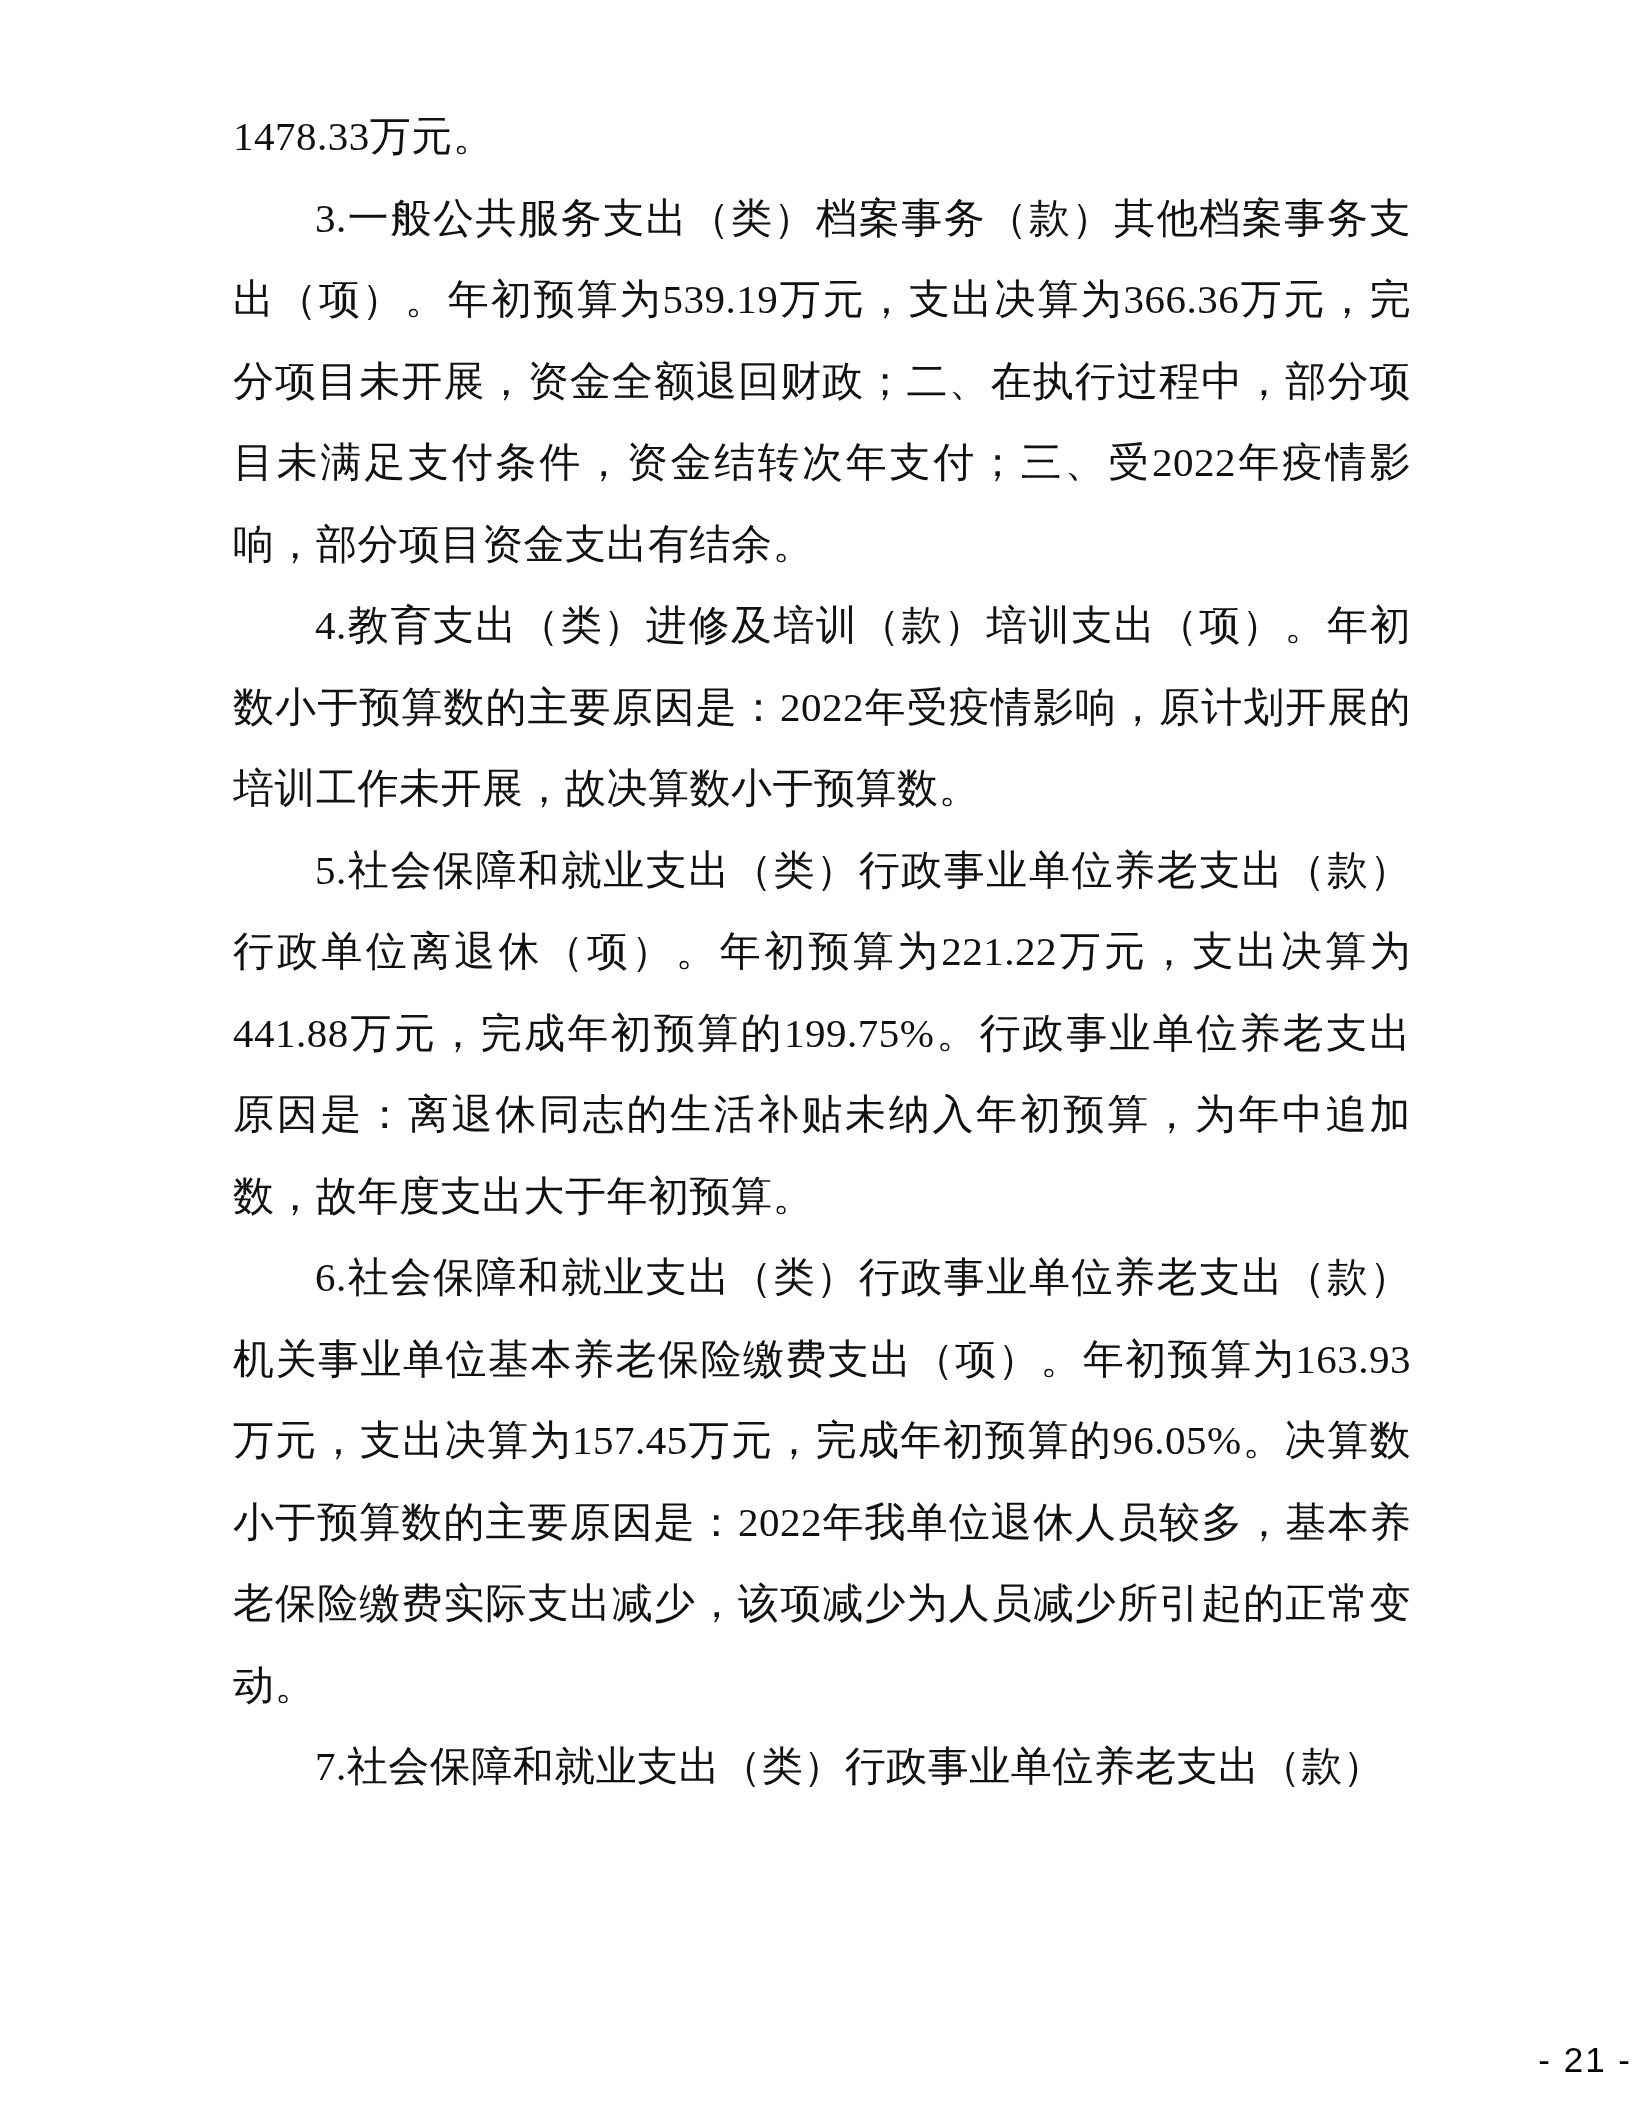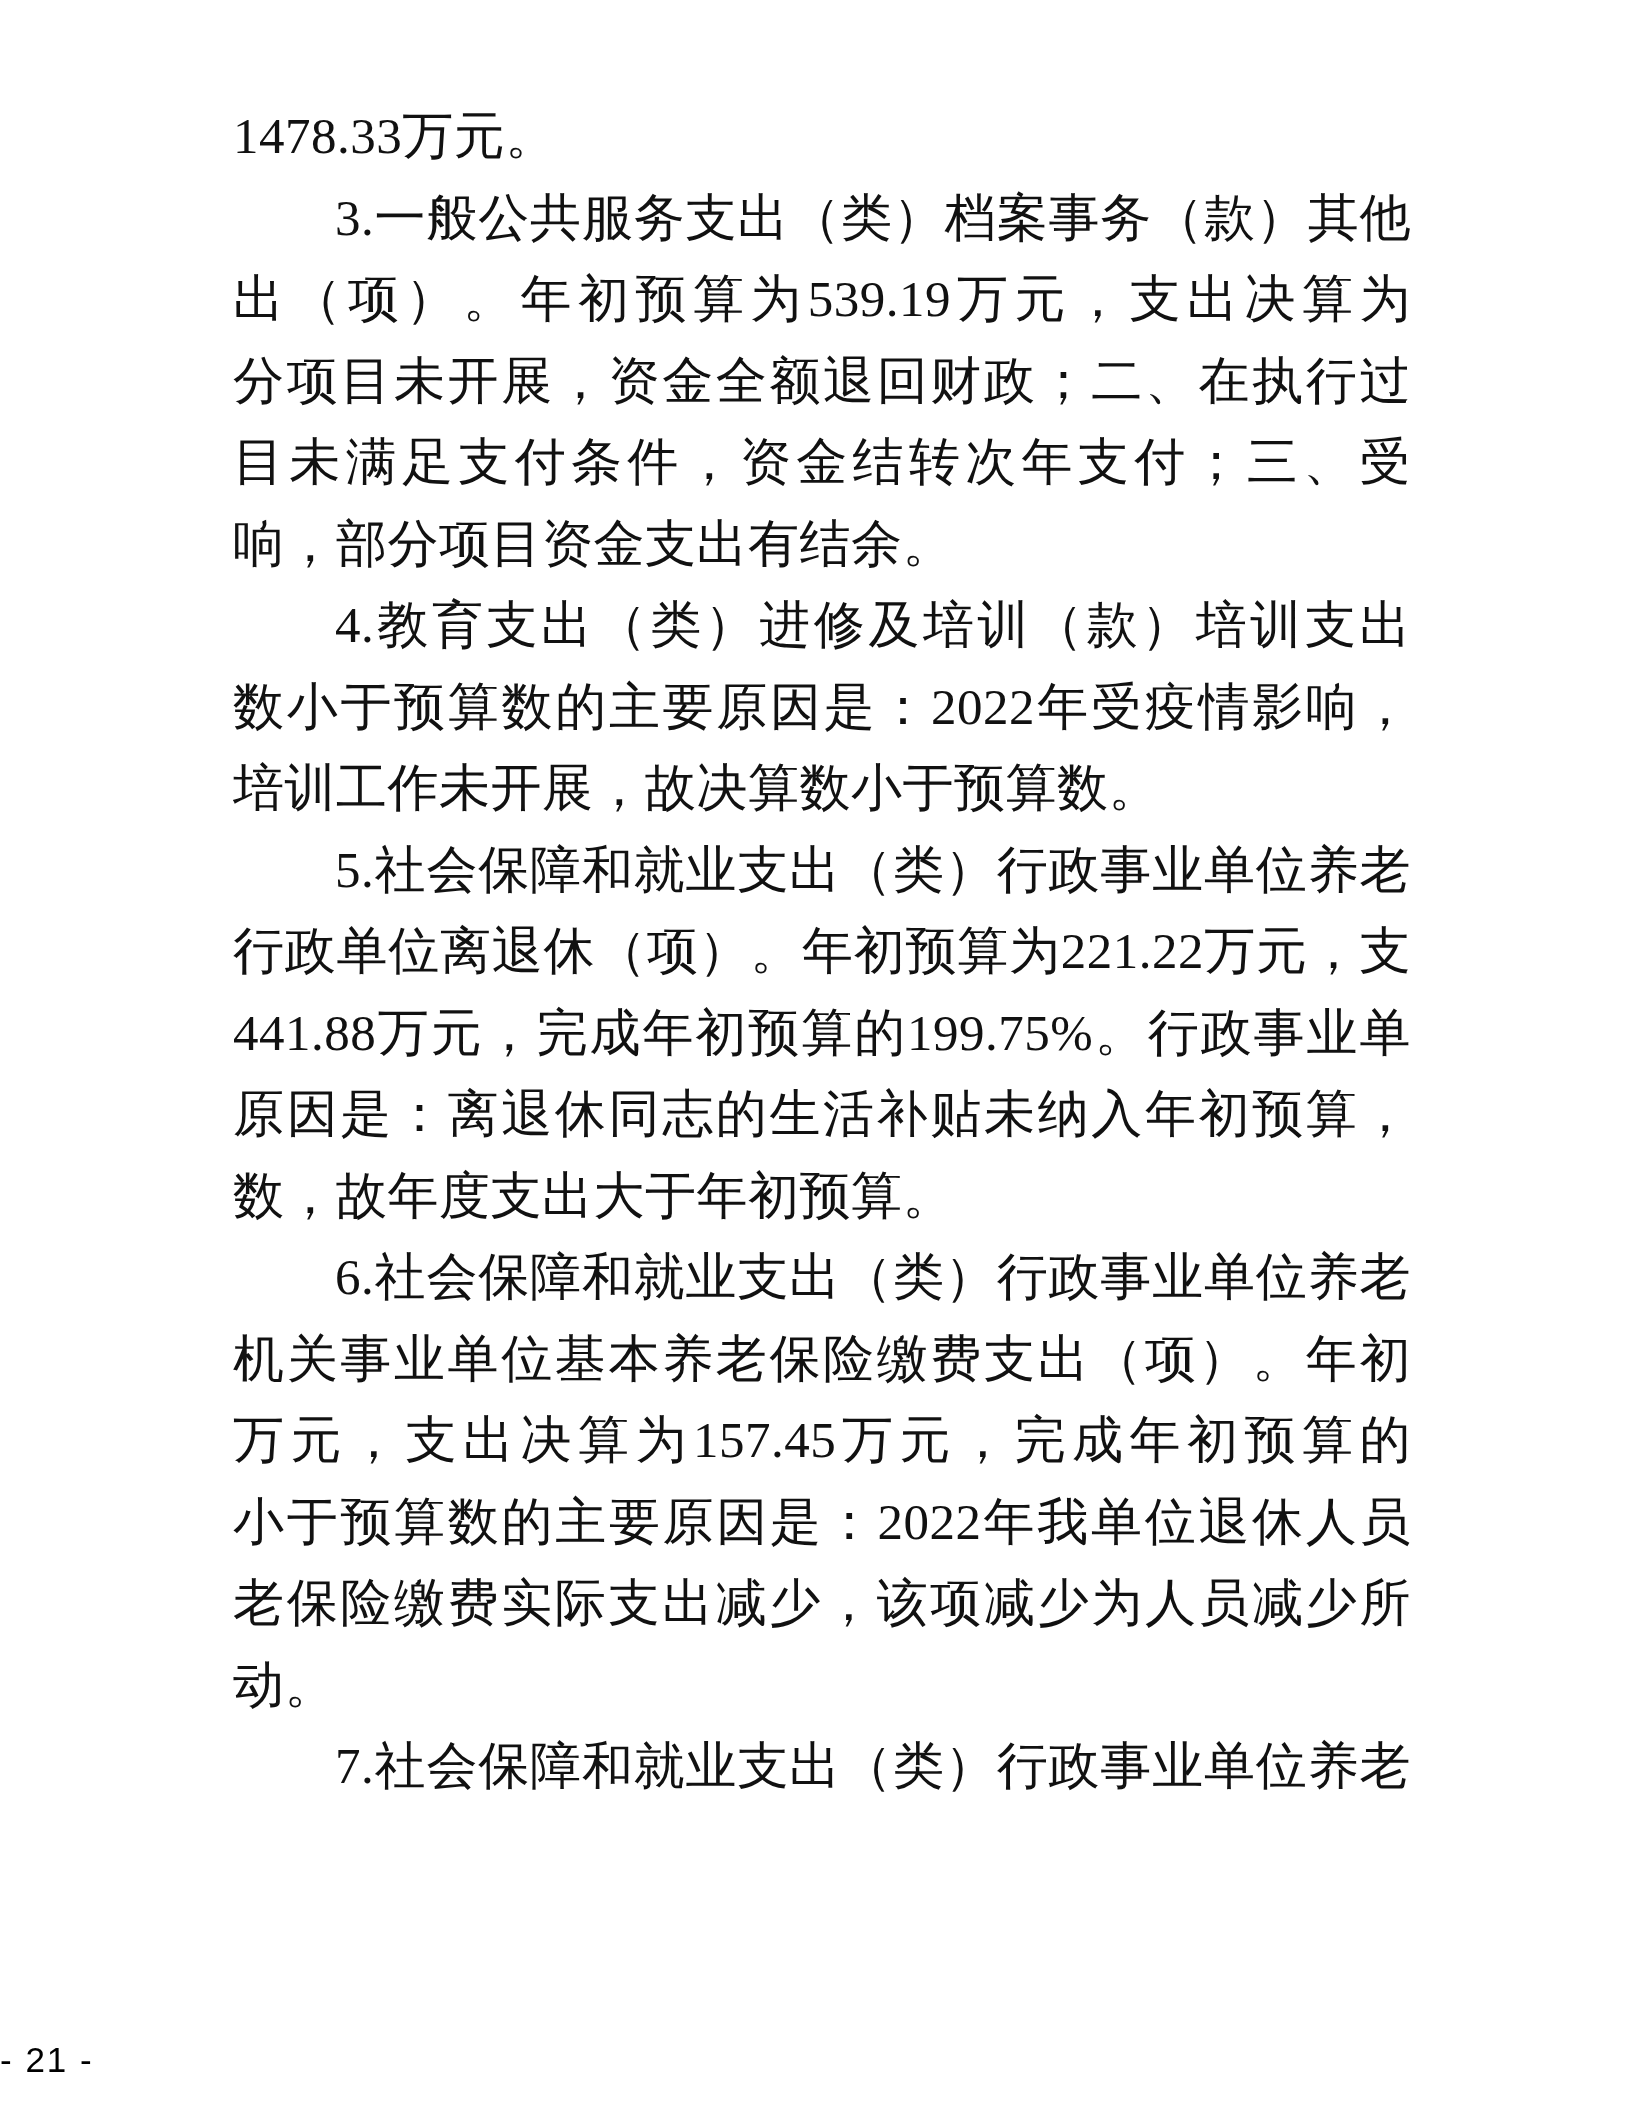"1478.33万元。" .text-line { font-size: 51px -> 41px }
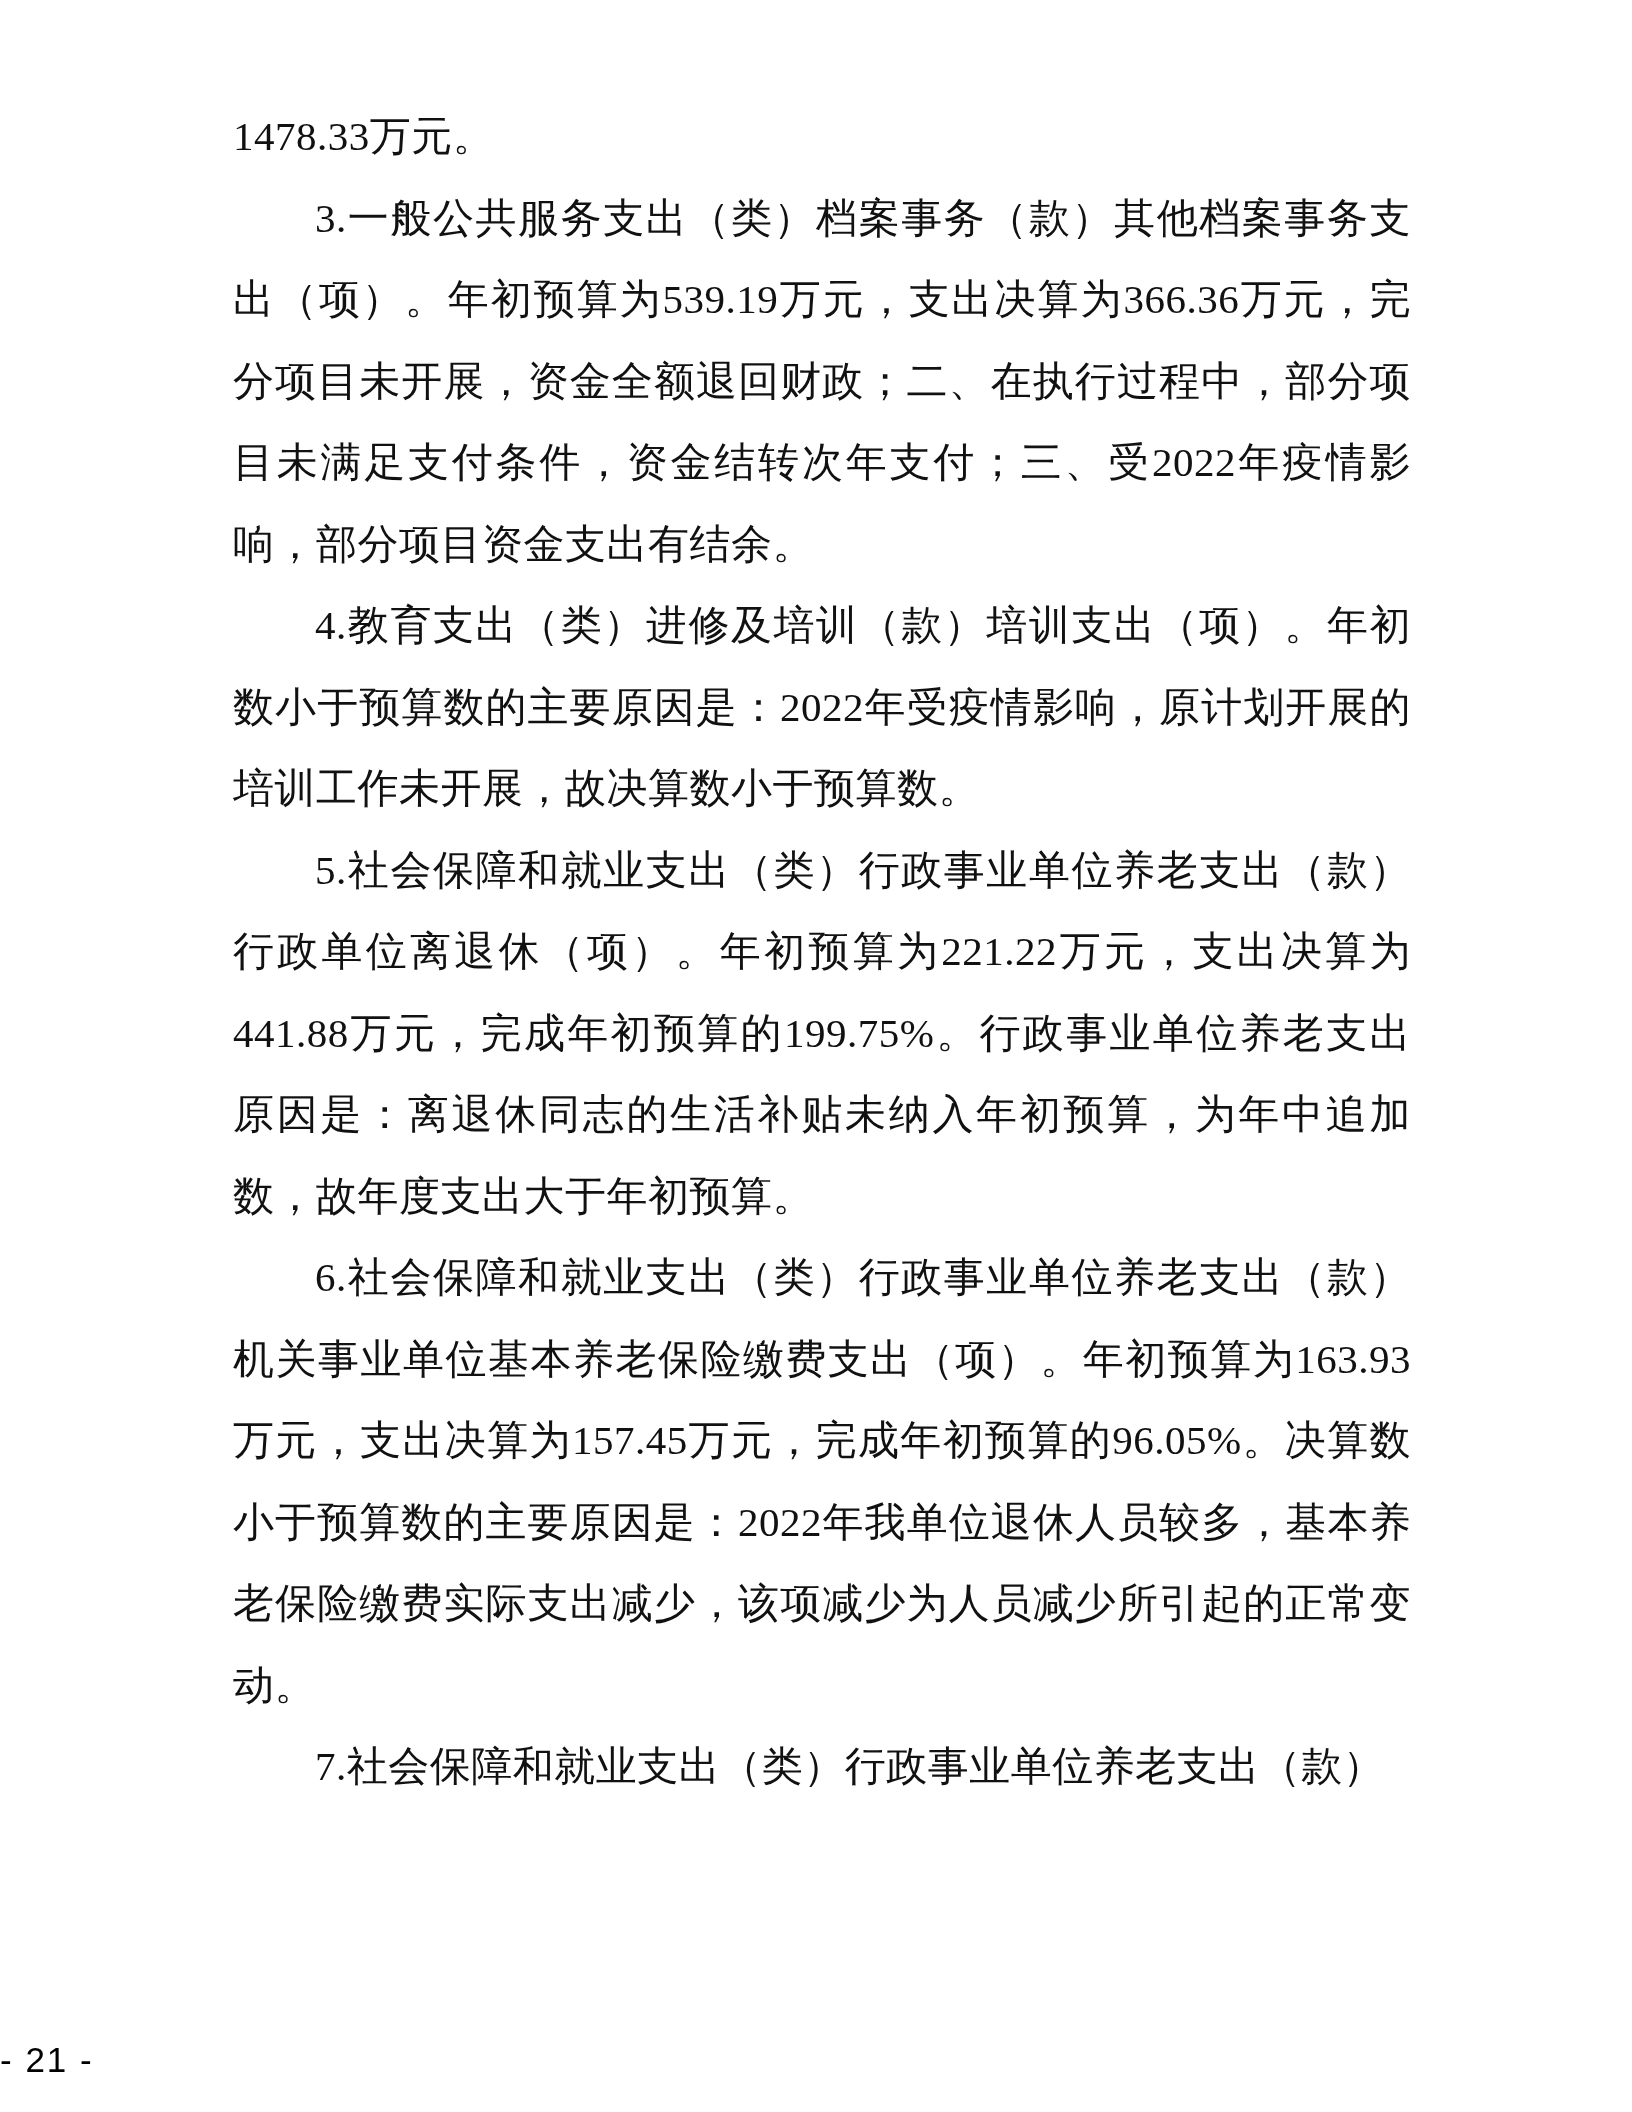"- 21 -" .page-footer { text-align: left -> right }
